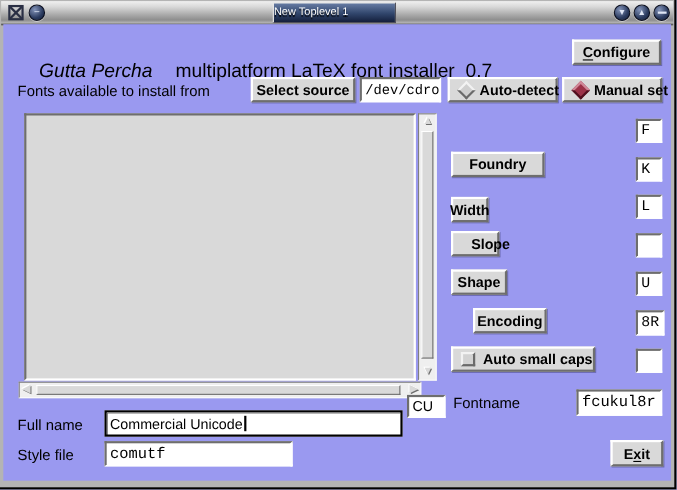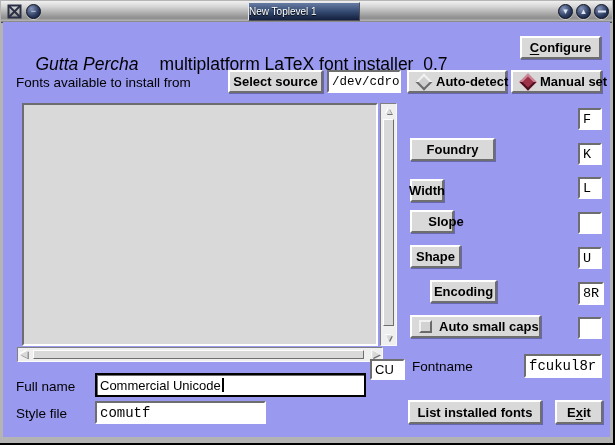"List installed fonts" div.tkbtn { html: <div>List installed fonts</div> -> none }
